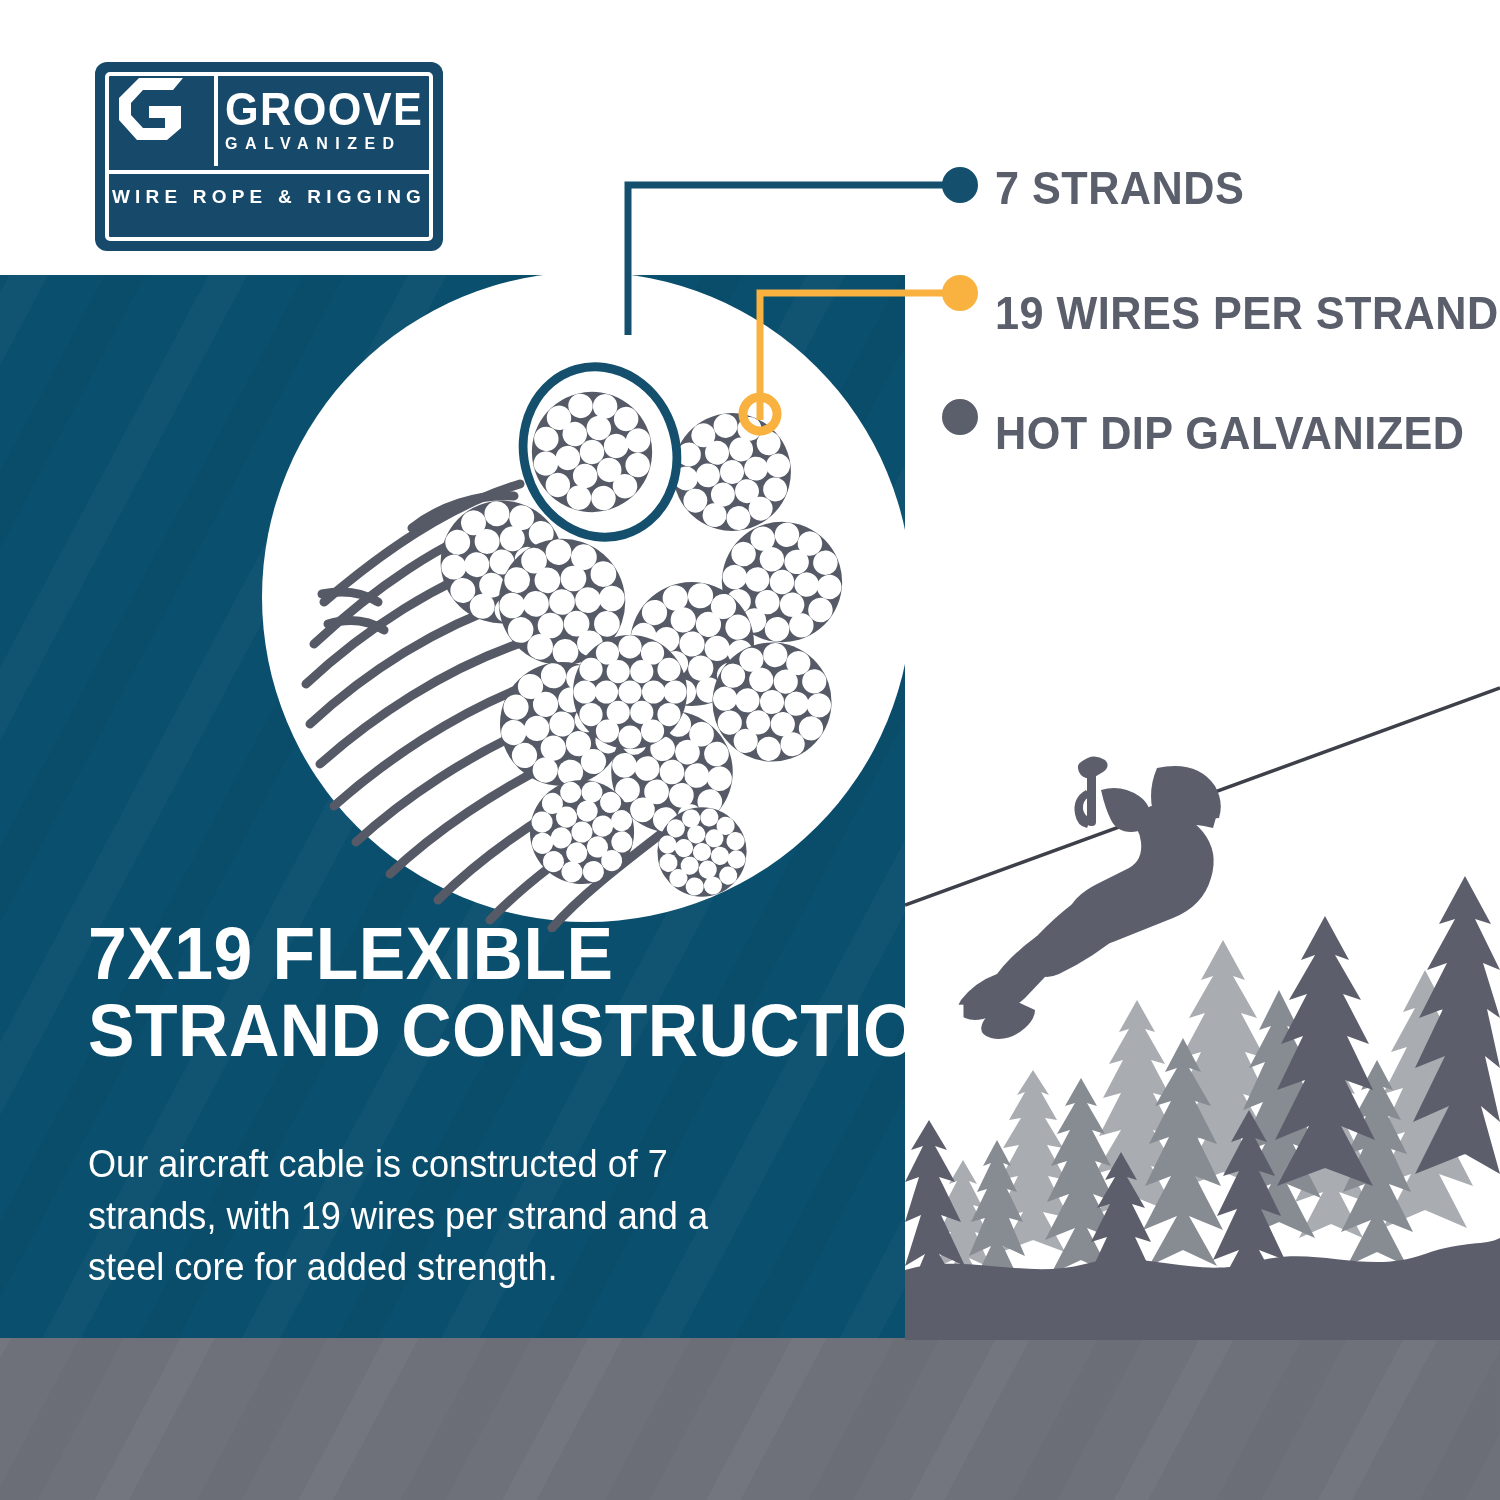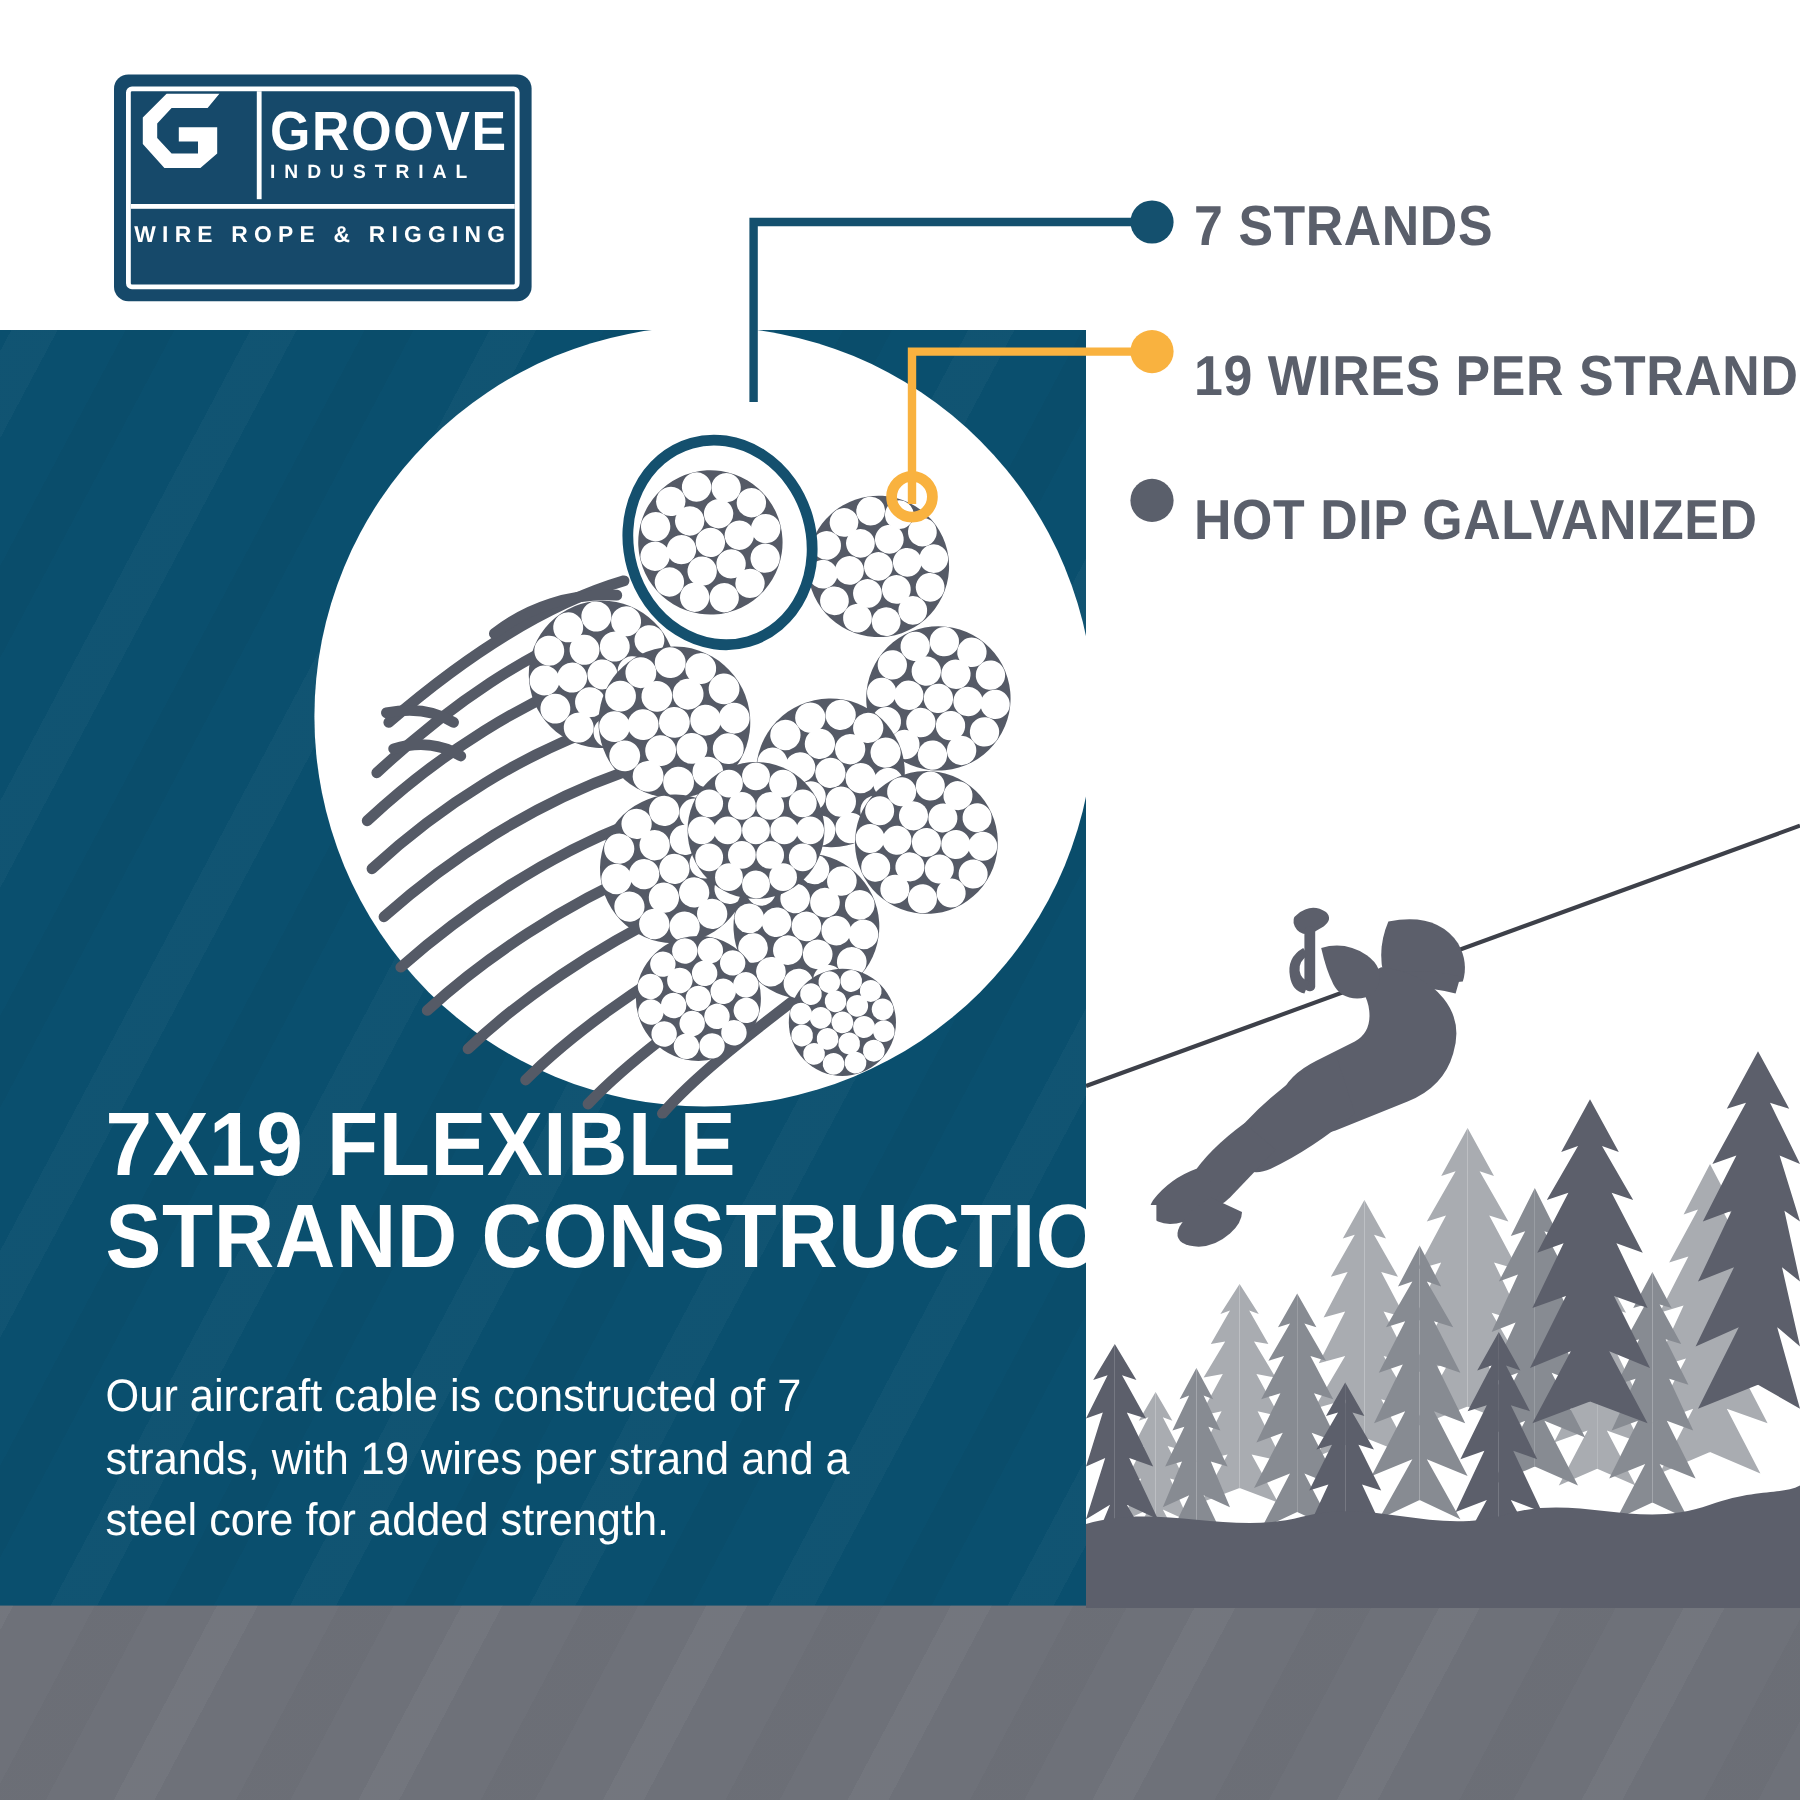"INDUSTRIAL" div.logo-sub { text: INDUSTRIAL -> GALVANIZED }
